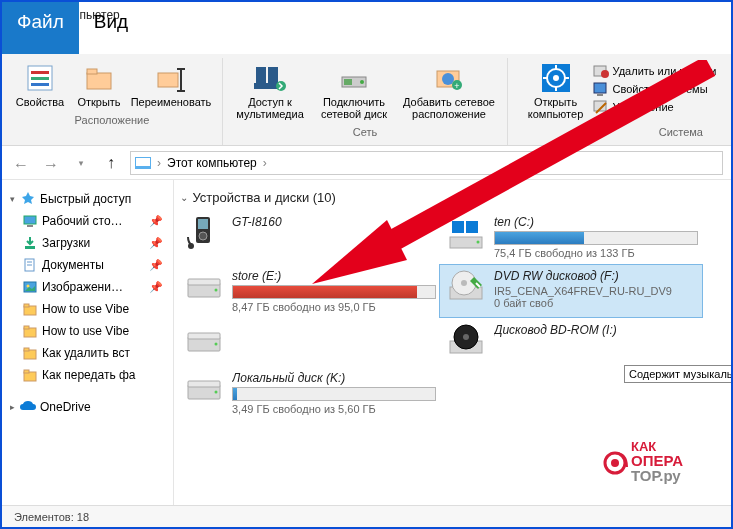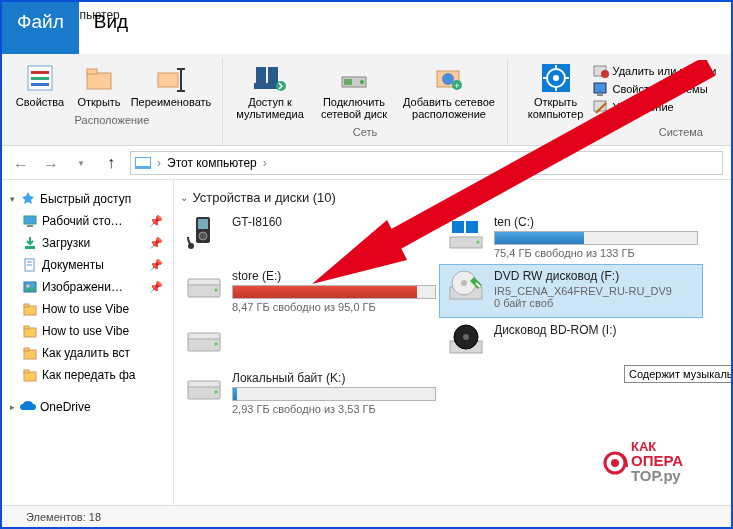"GT-I8160" .dname { font-style: none -> italic }
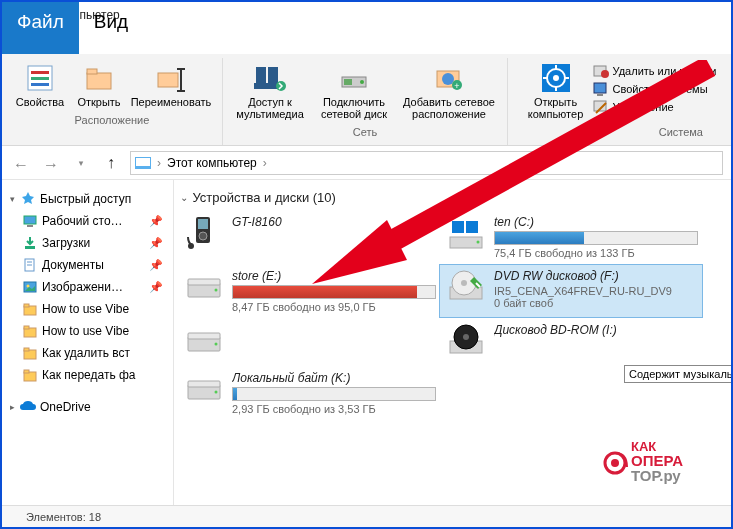"Локальный байт (K:)" div.dname { text: байт -> диск }
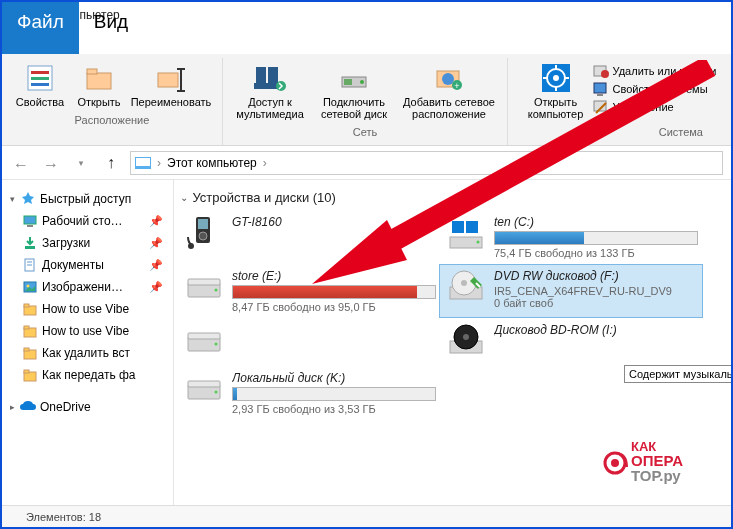"2,93 ГБ свободно из 3,53" div.dfree { text: 2,93 ГБ свободно из 3,53 -> 3,49 ГБ свободно из 5,60 }
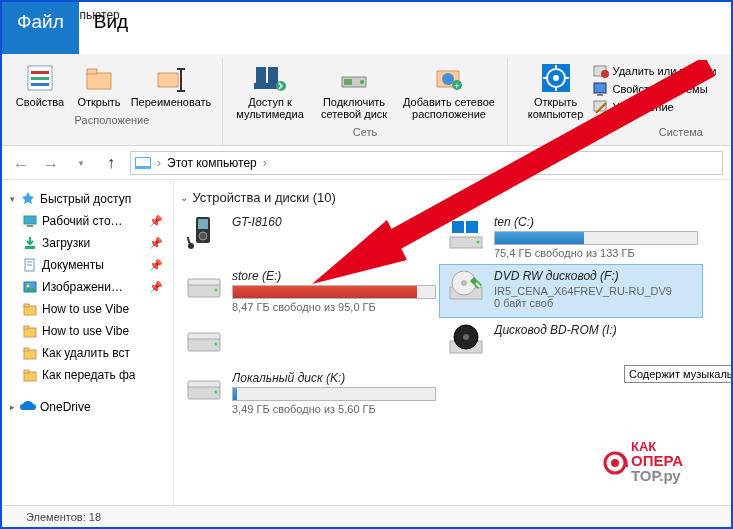"Элементов: 18" .statusbar { padding: 0 24px -> 0 12px }
